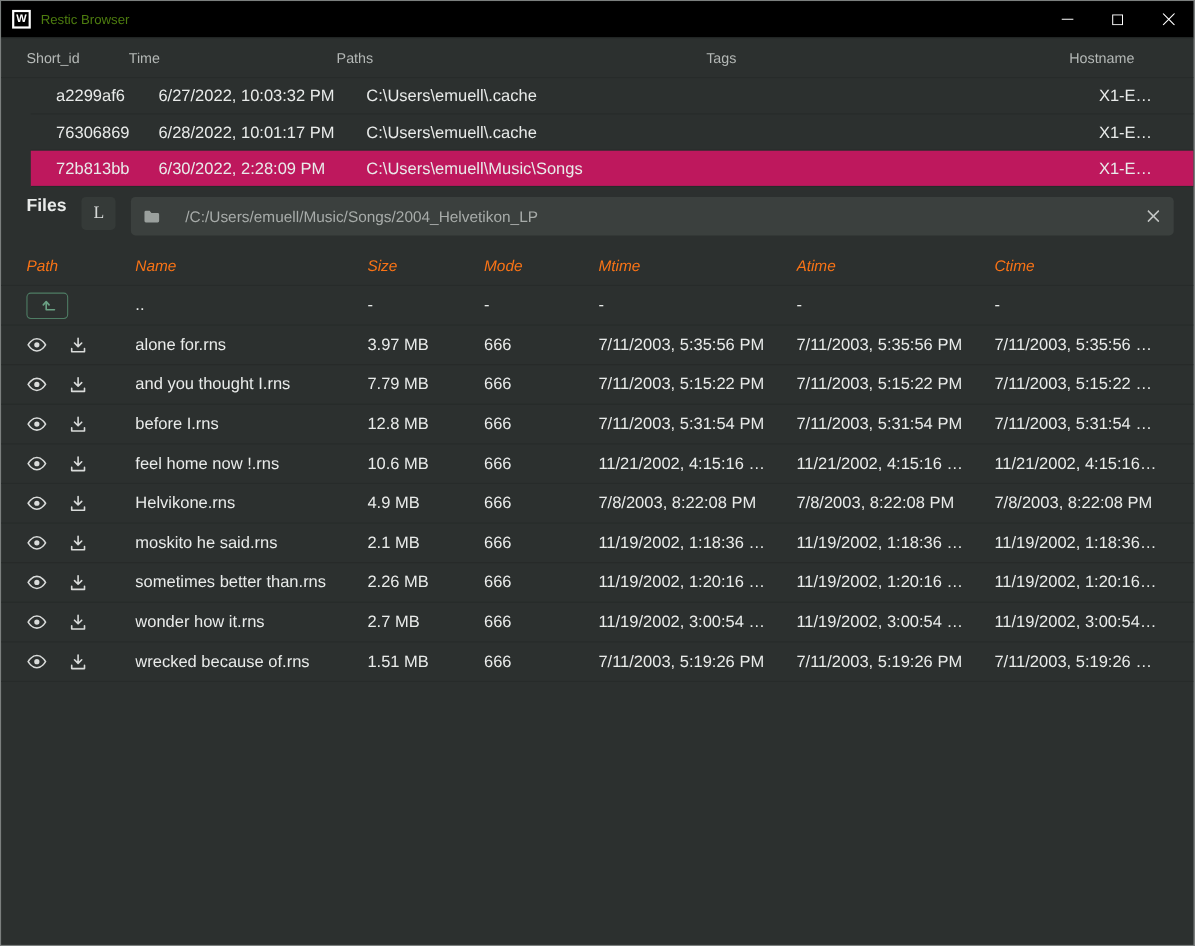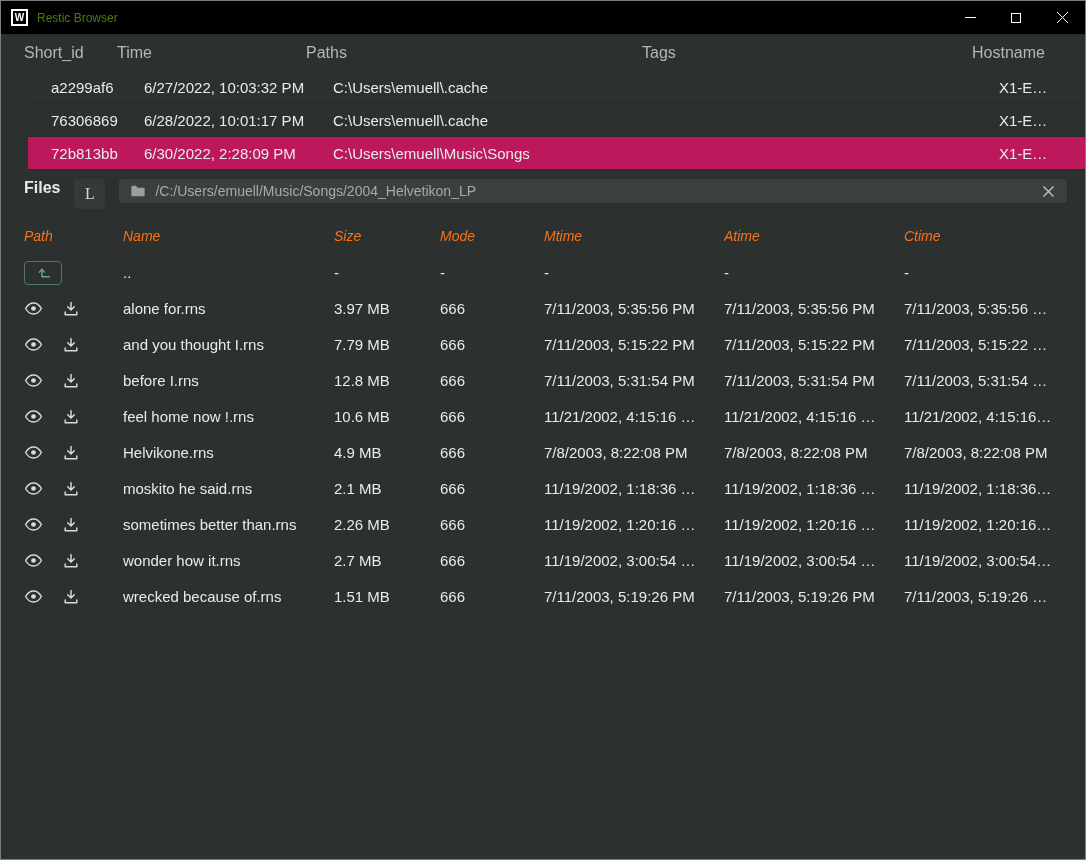"Short_id" .snap-head { font-size: 16px -> 13px }
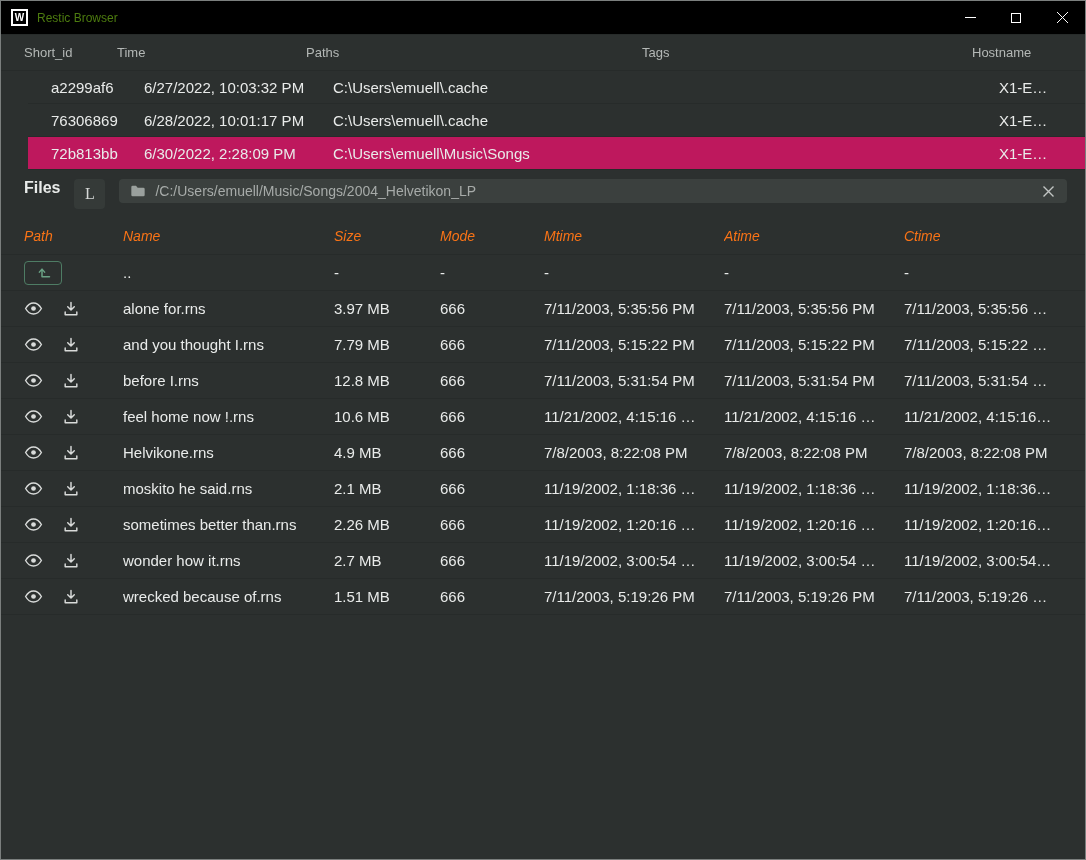"/C:/Users/emuell/Music/Songs/2004_Helvet" .path-bar { gap: 9px -> 22px; height: 24px -> 35px }
